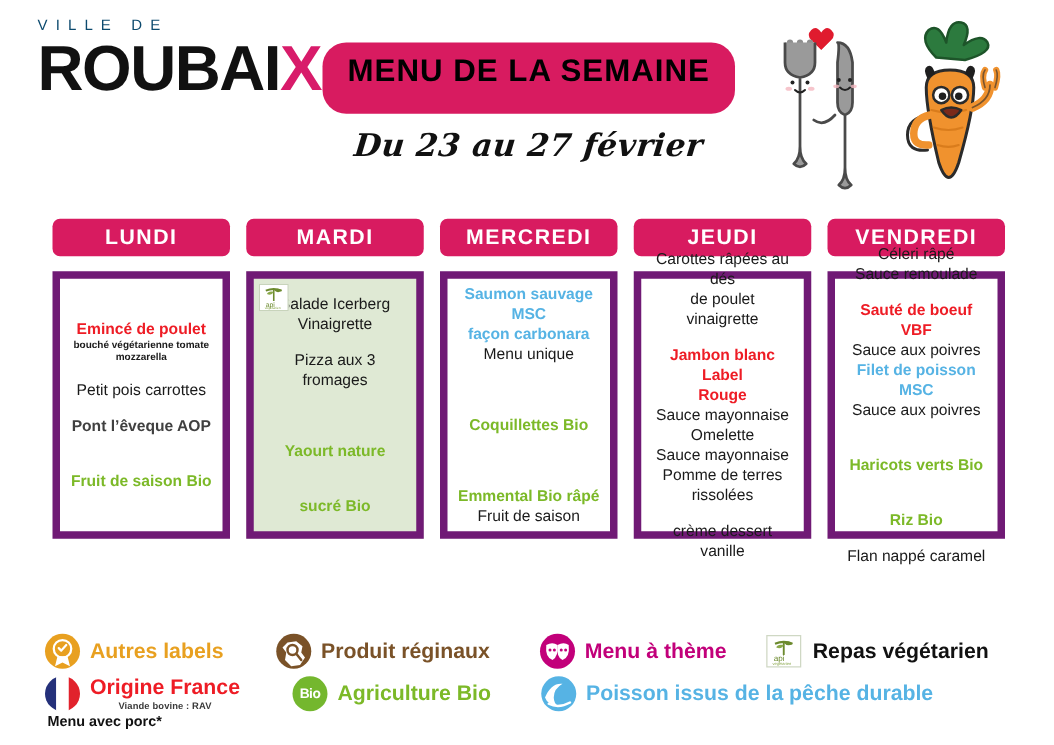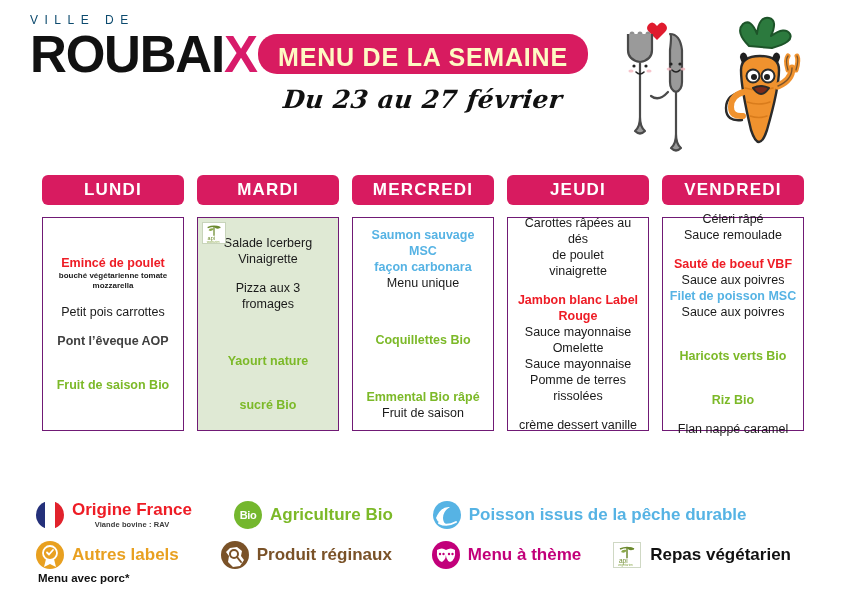"MENU DE LA SEMAINE" .title-banner { color: #fef9c3 -> #000000; padding: 11px 10px 4px 10px -> 11px 10px 21px 10px }
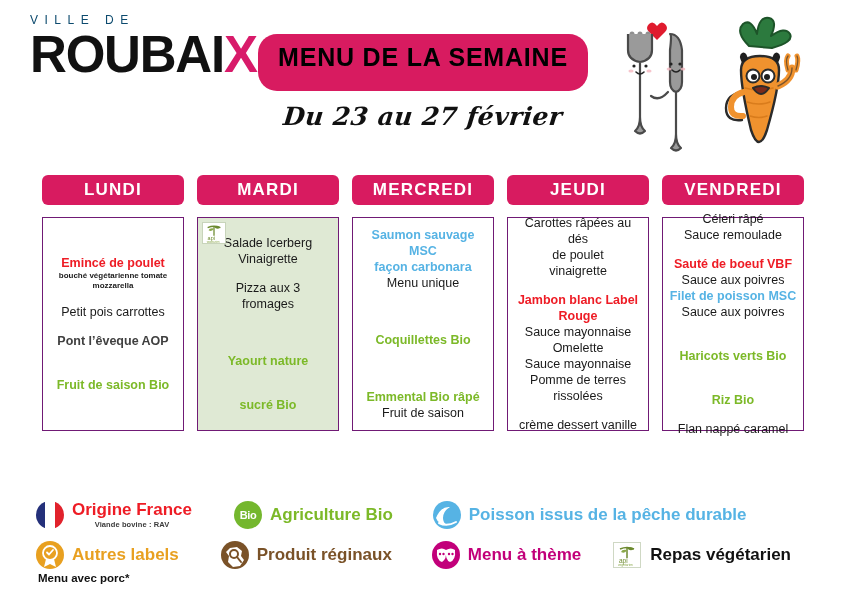"Carottes râpées au dés" .day-body { border: 1px solid #701a75 -> 6px solid #701a75 }
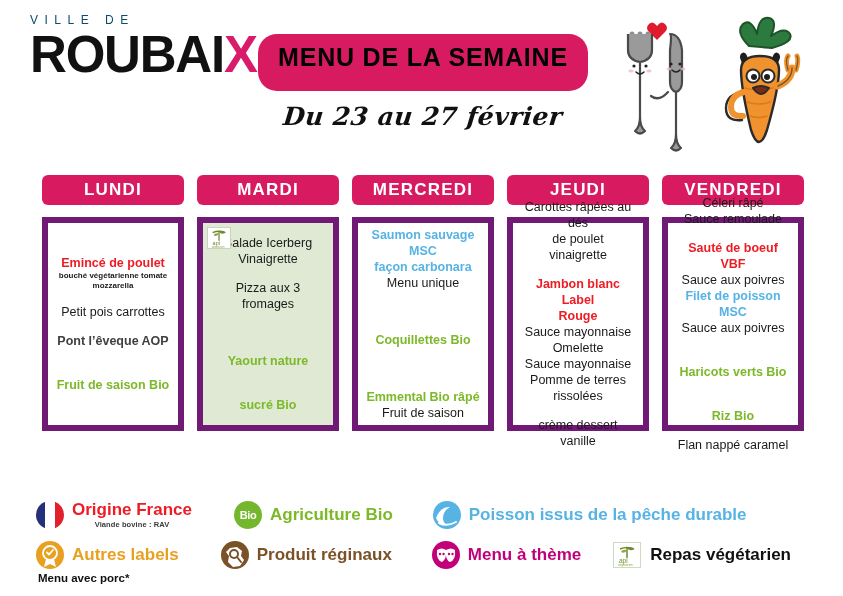"Origine France" div.legend-row { order: before "Autres labels" -> after "Autres labels" }
